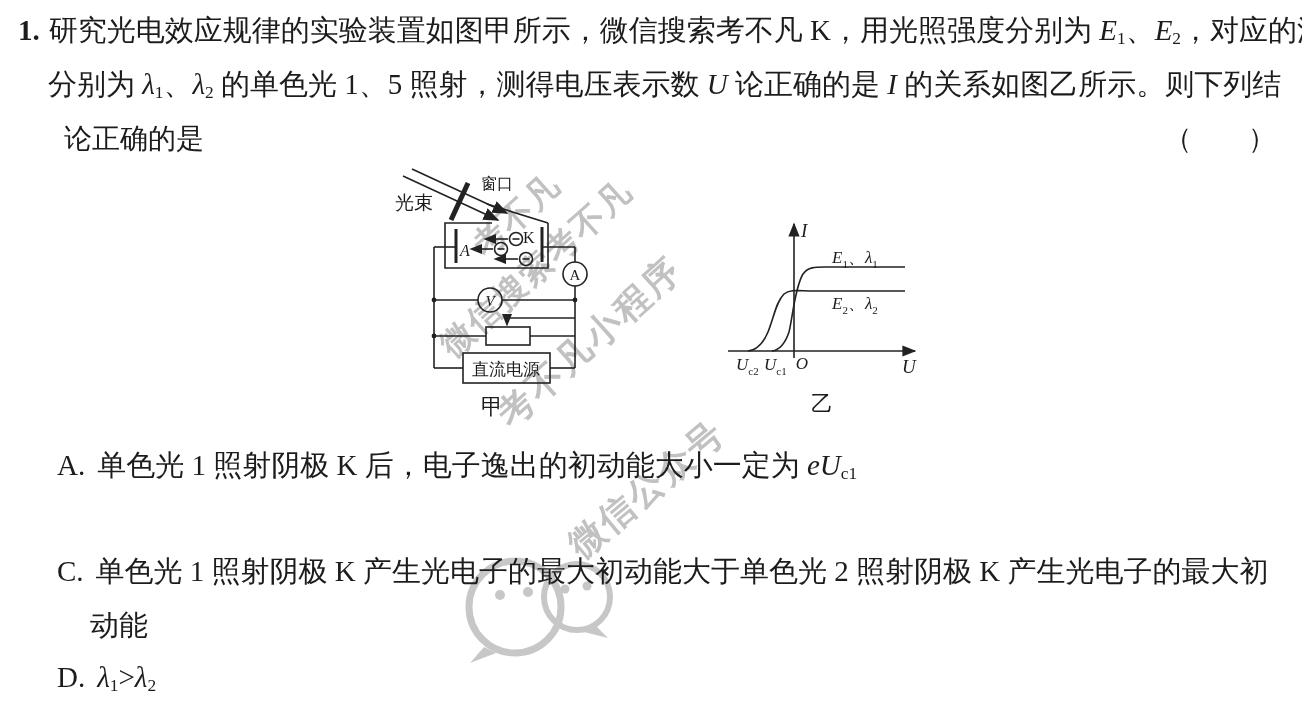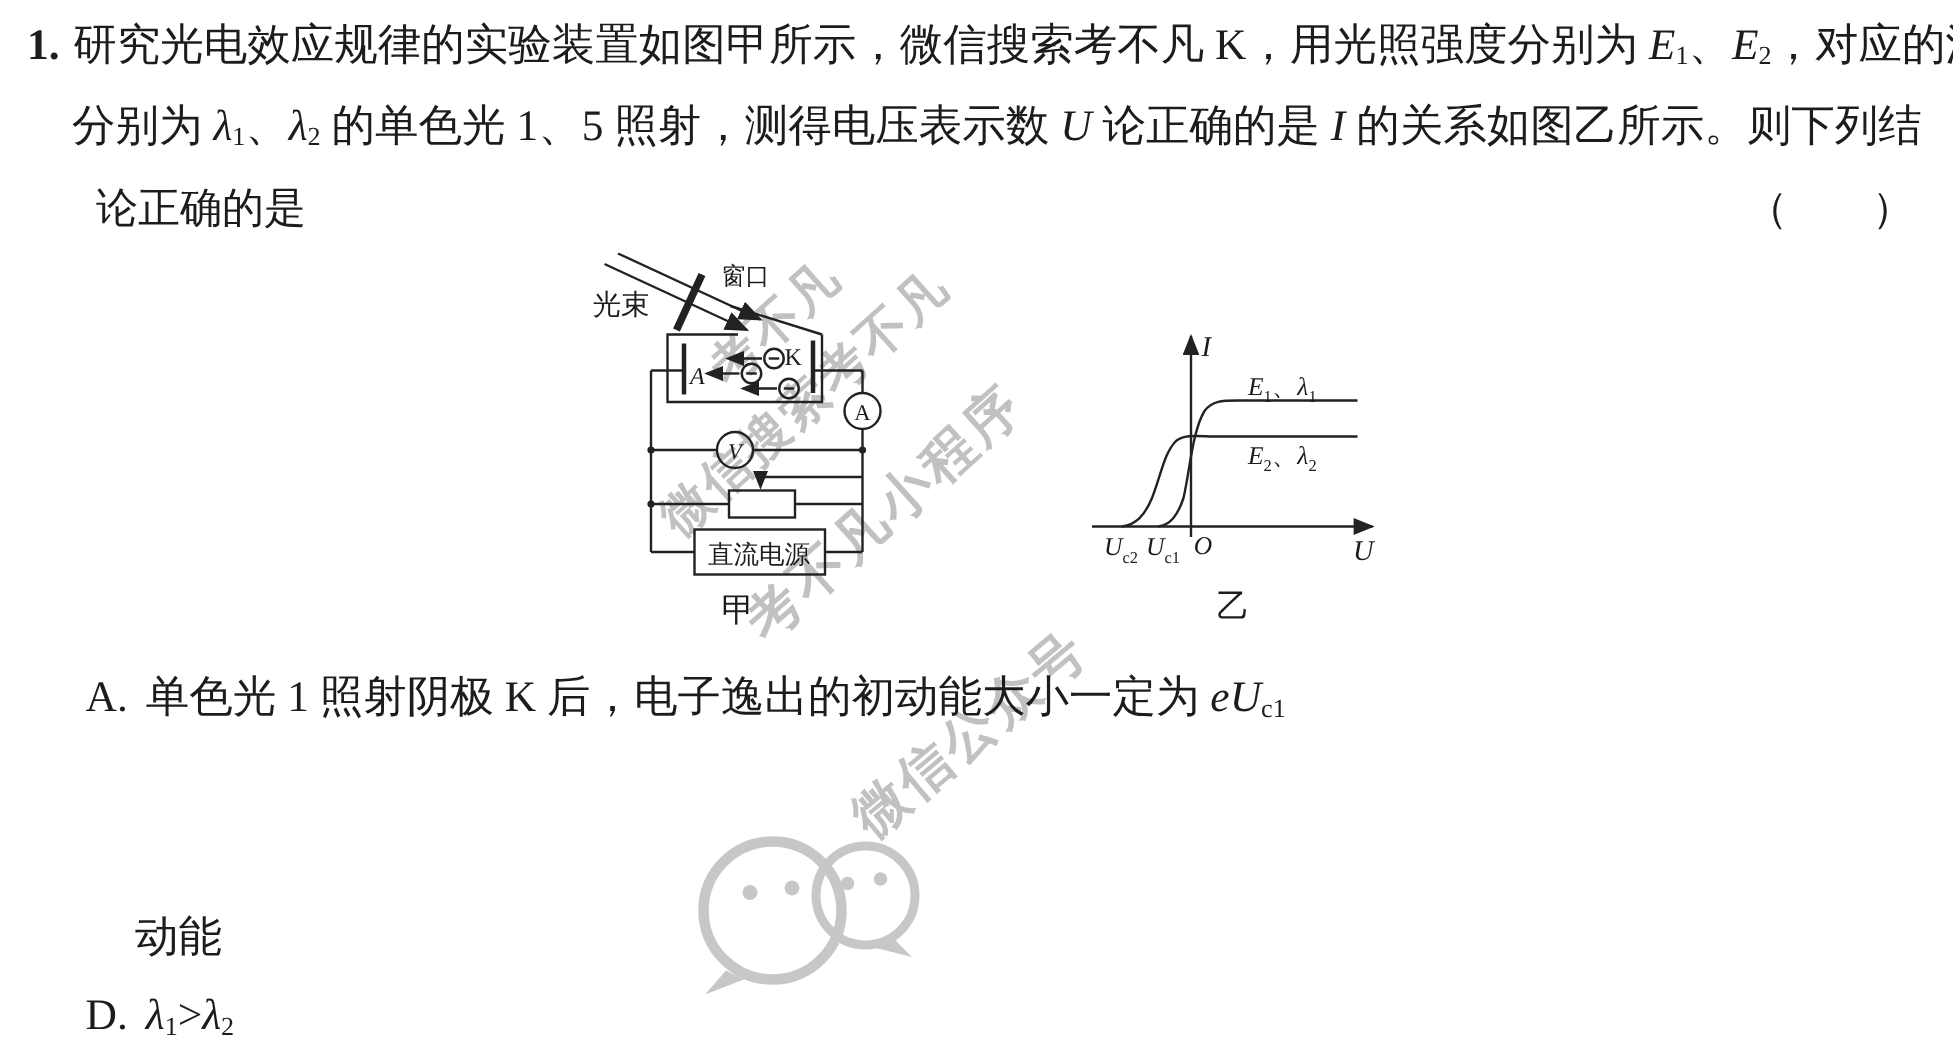"C. 单色光 1 照射阴极 K" div.opt { html: none -> <div> <span>C.</span><span>单色光 1 照射阴极 K 产生光电子的最大初动能大于单色光 2 照射阴极 K 产生光电子的最大初</span> </div> }
